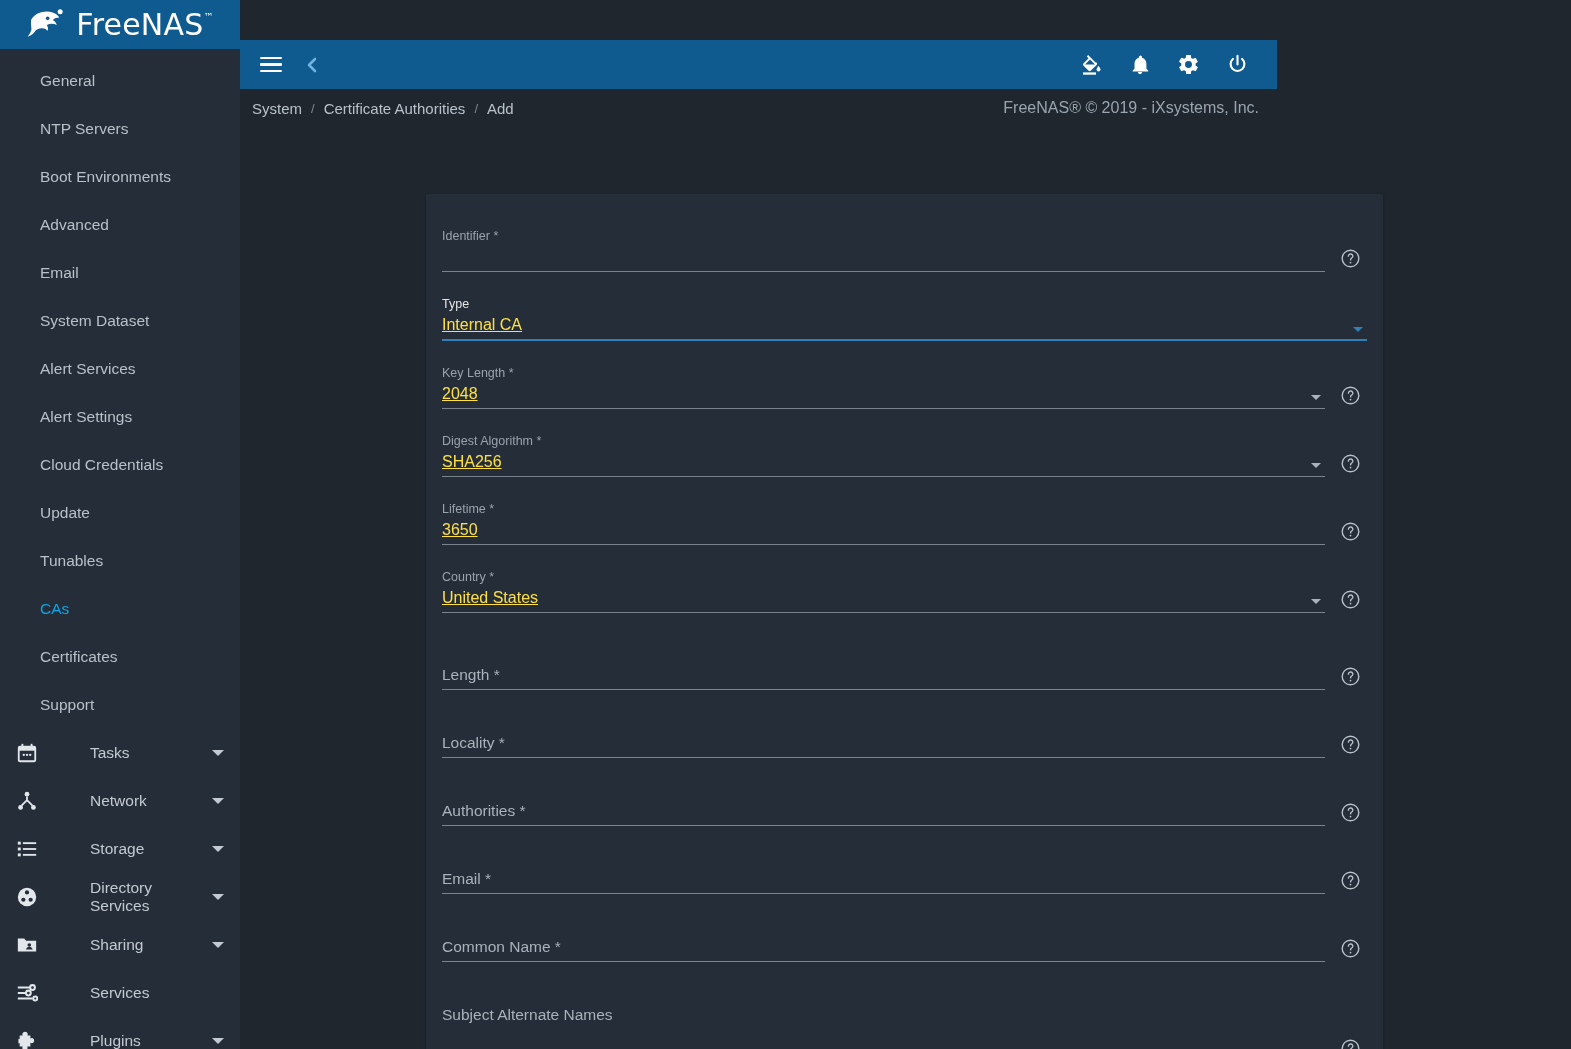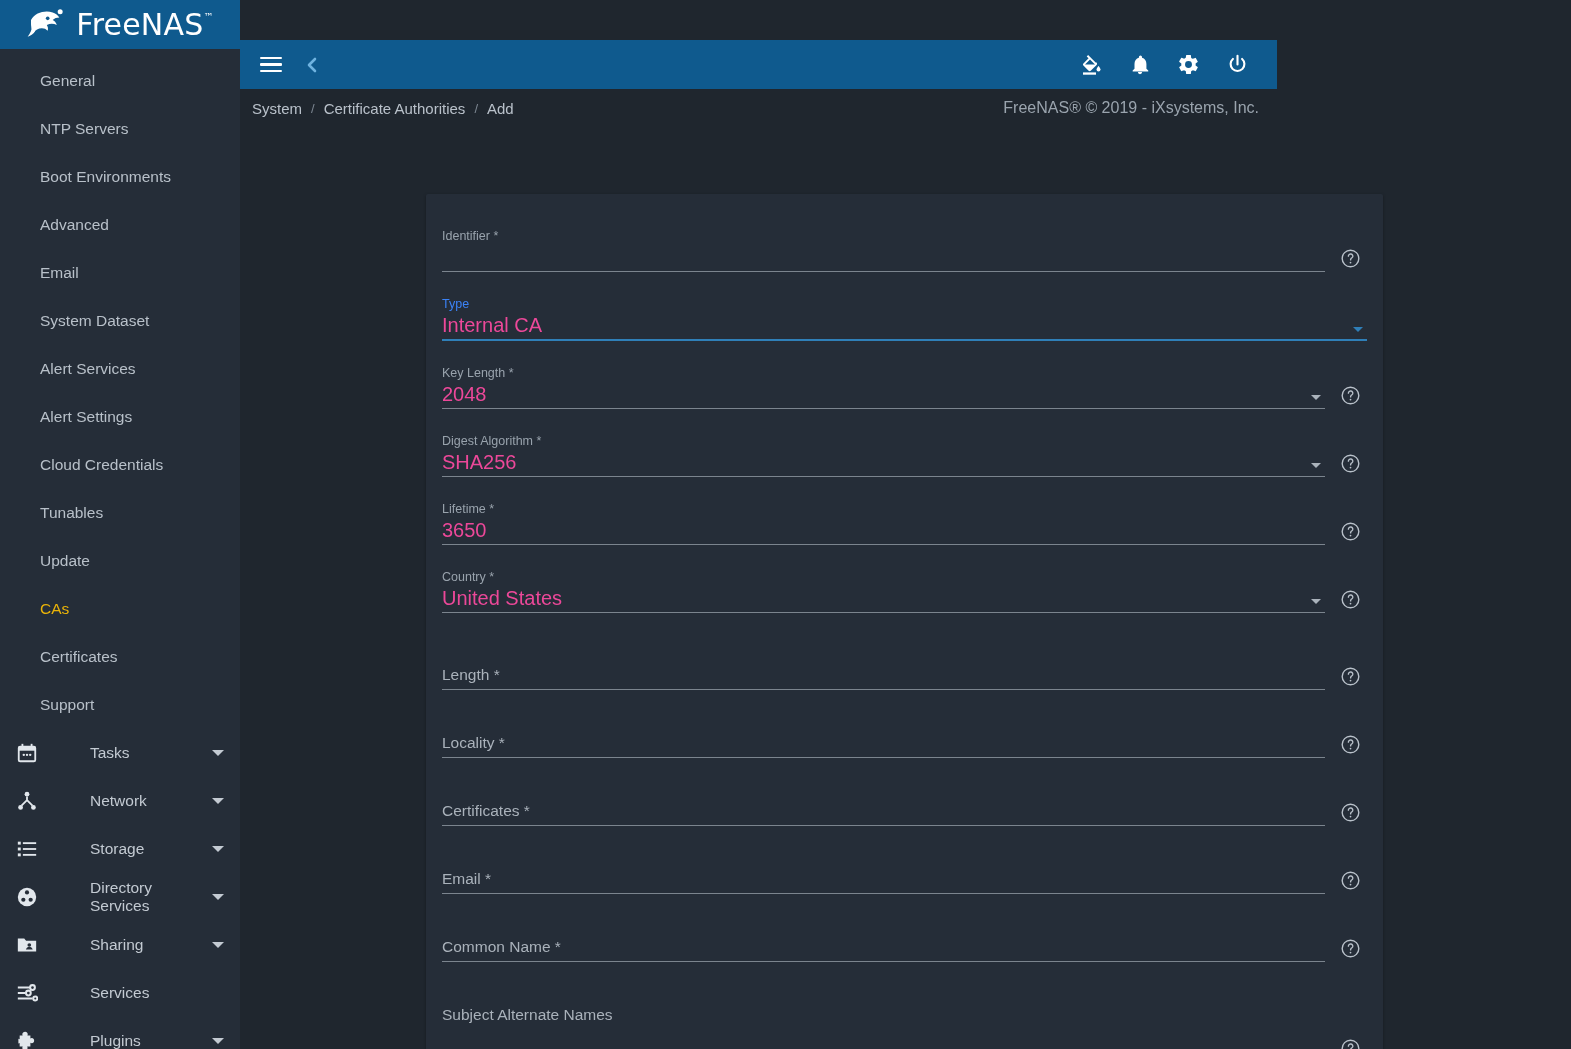"Type" .field .flabel.focused { color: #3b82f6 -> #e5e5e5 }
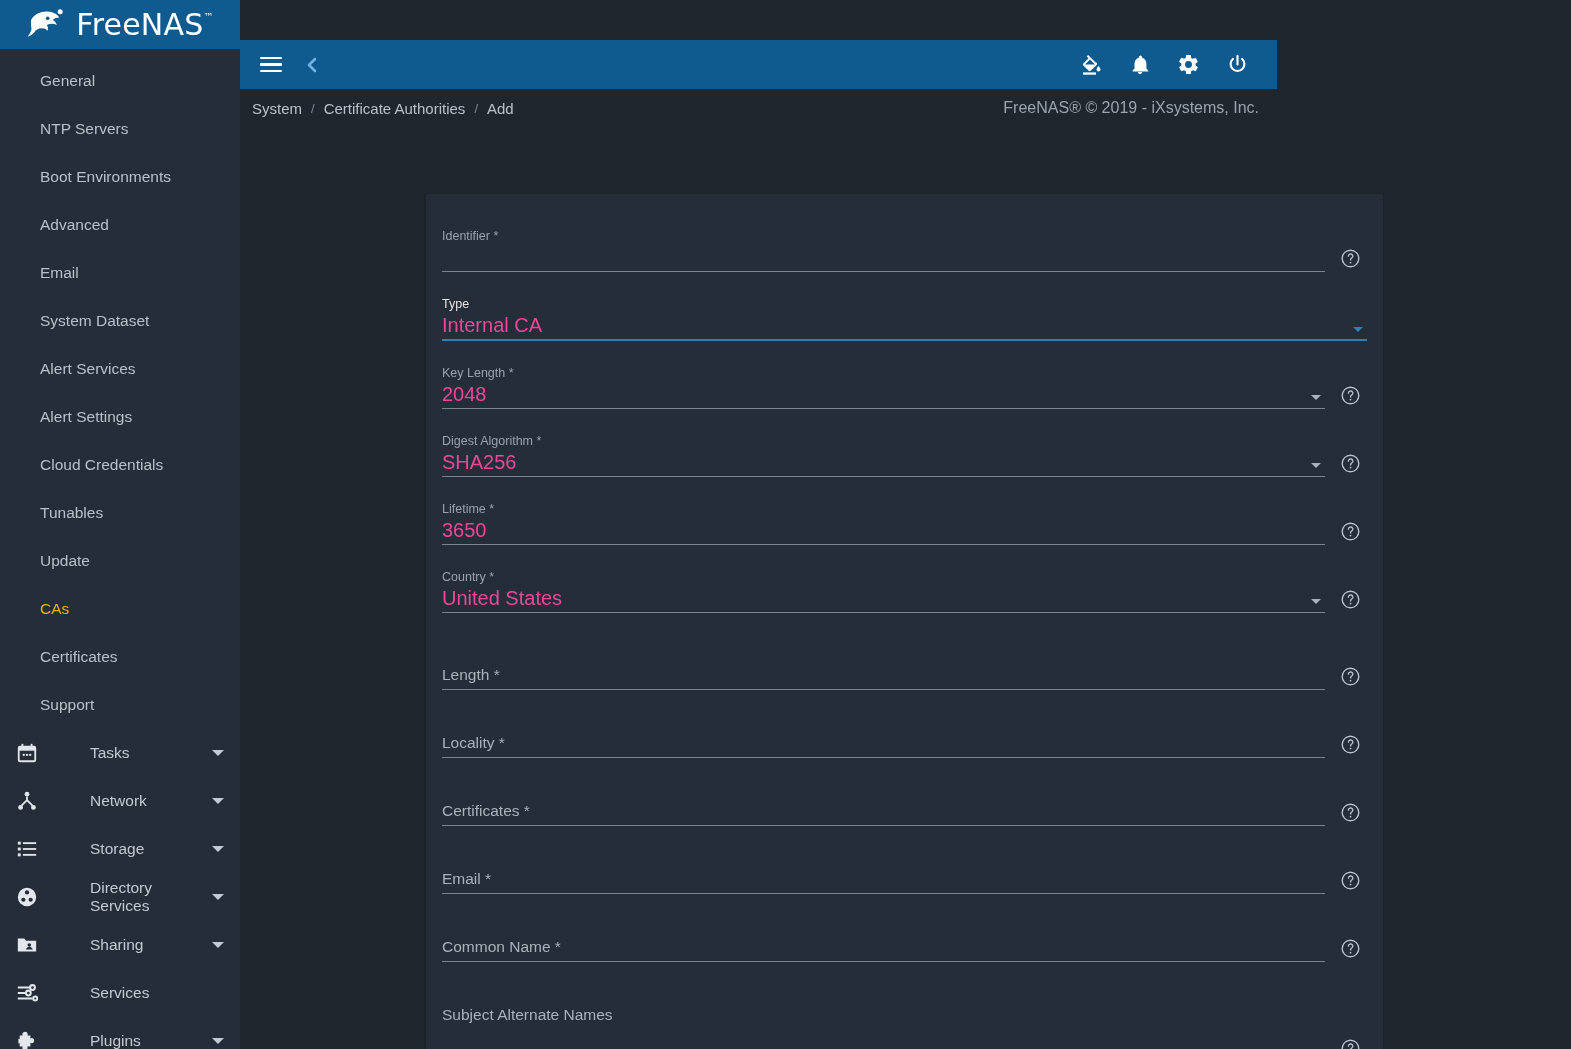"Internal CA" .field .fvalue { color: #ec4899 -> #fde047; font-size: 20px -> 16px; text-decoration: none -> underline }
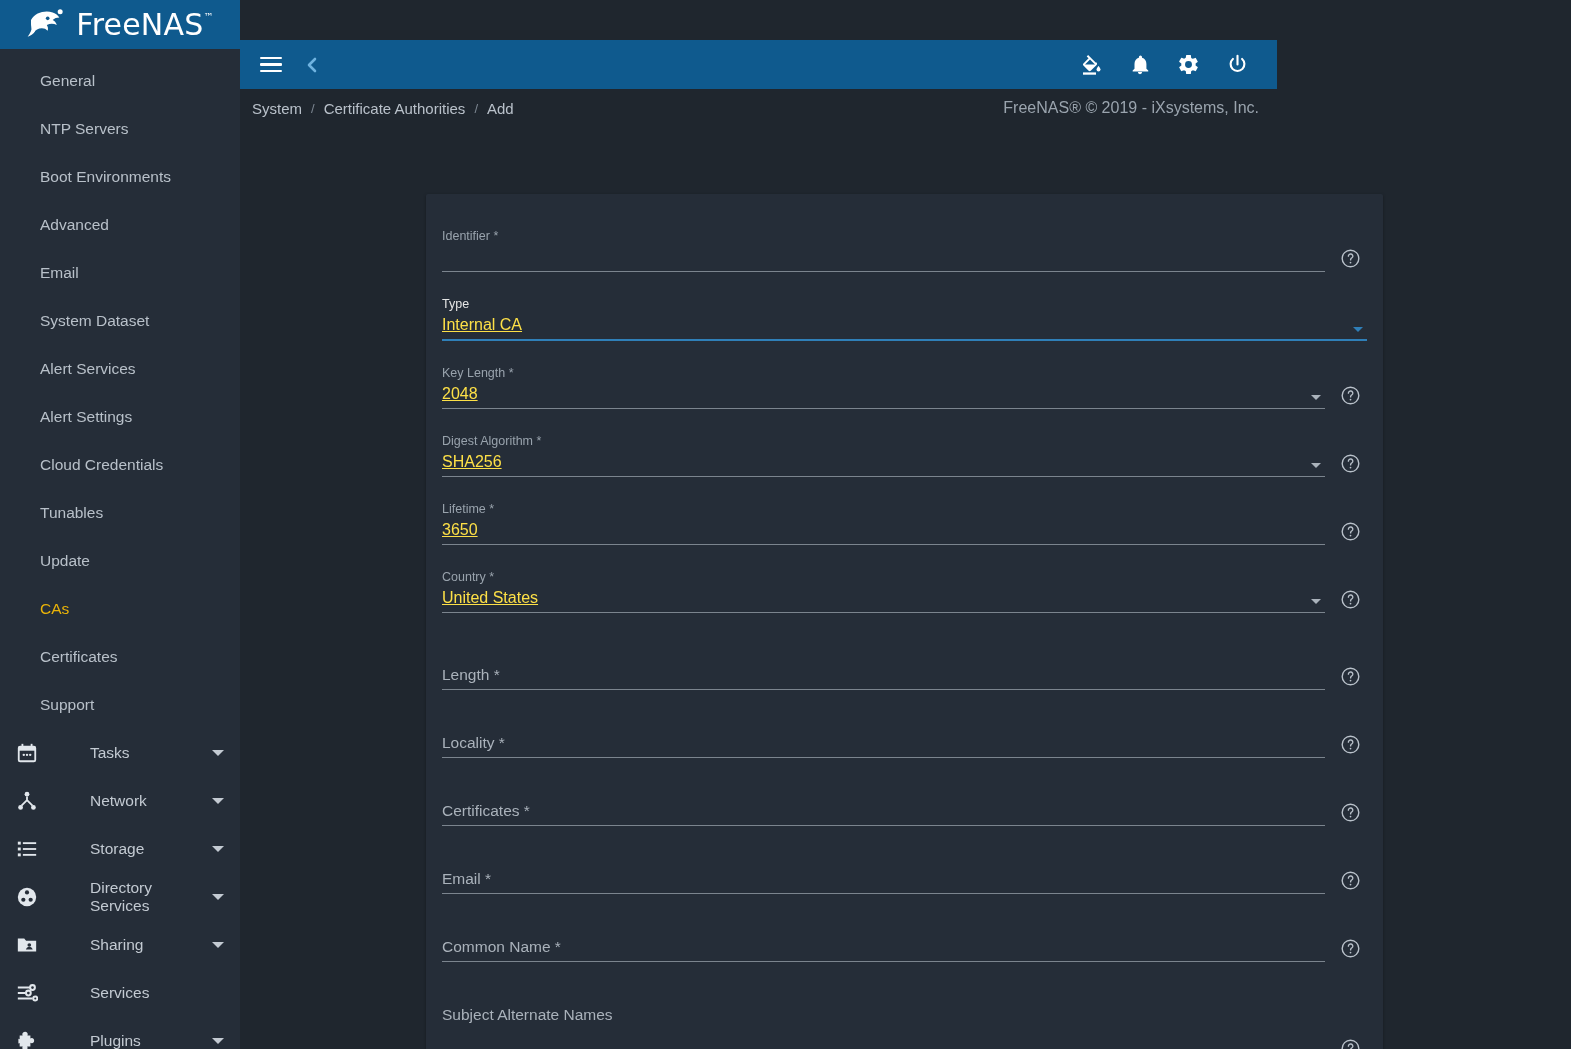"Tunables" div.nav-item { order: before "Update" -> after "Update" }
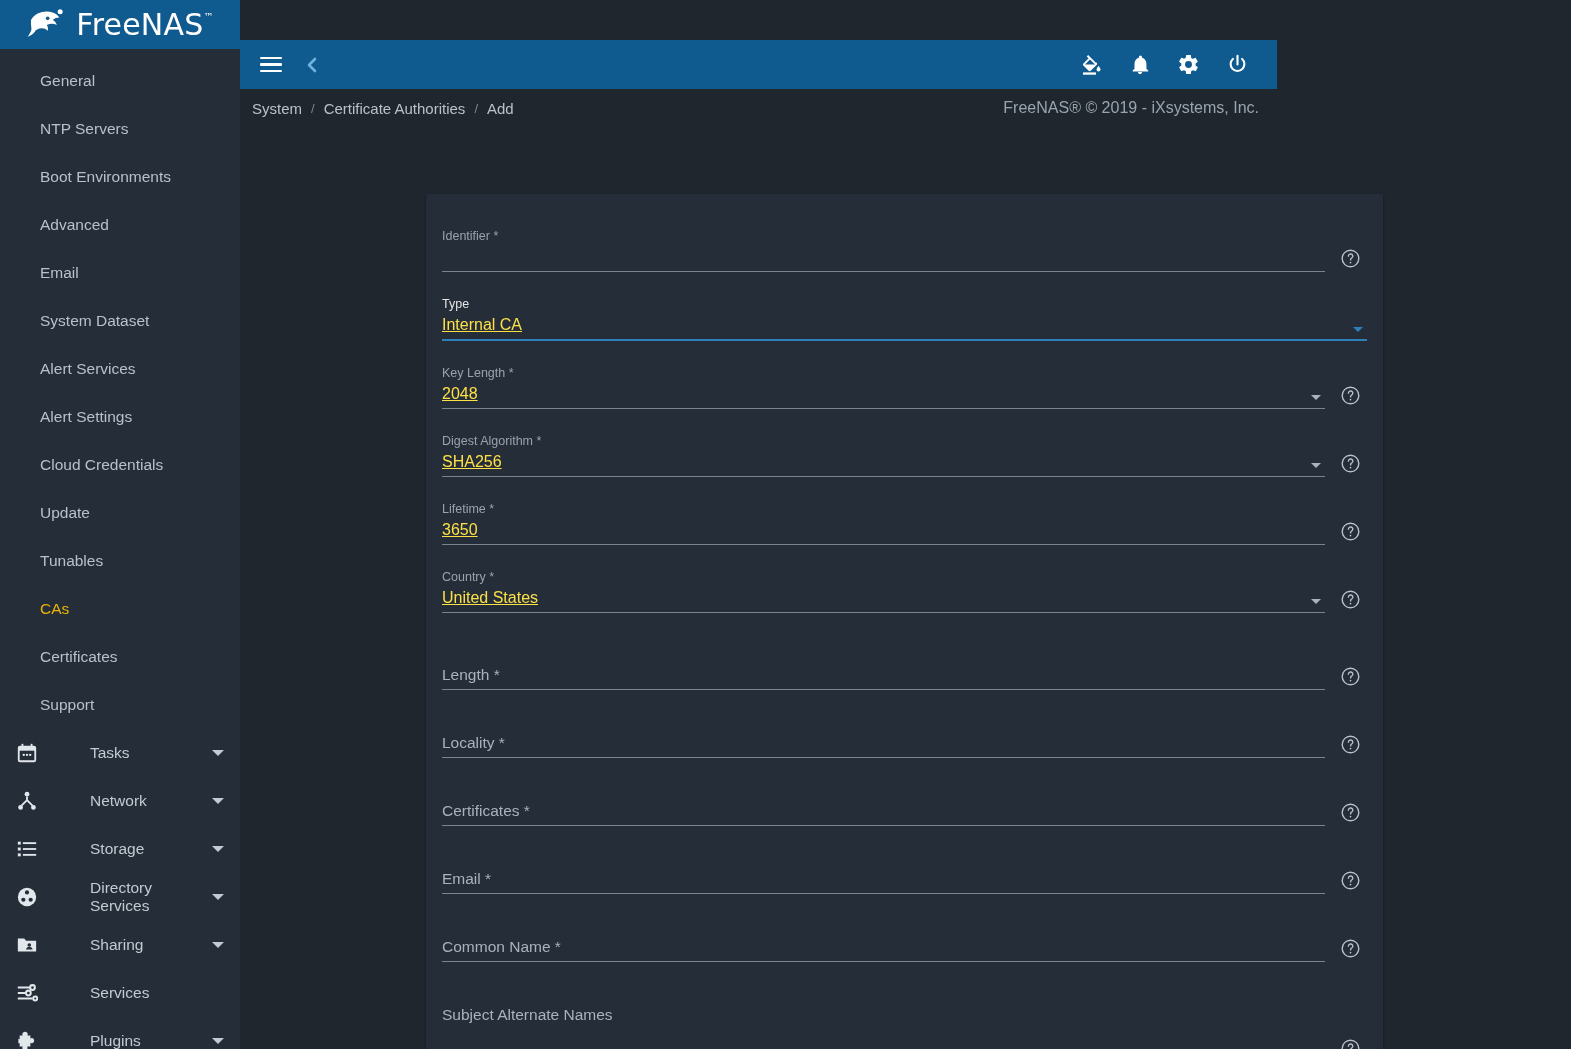"CAs" .nav-item.active { color: #eab308 -> #0ea5e9 }
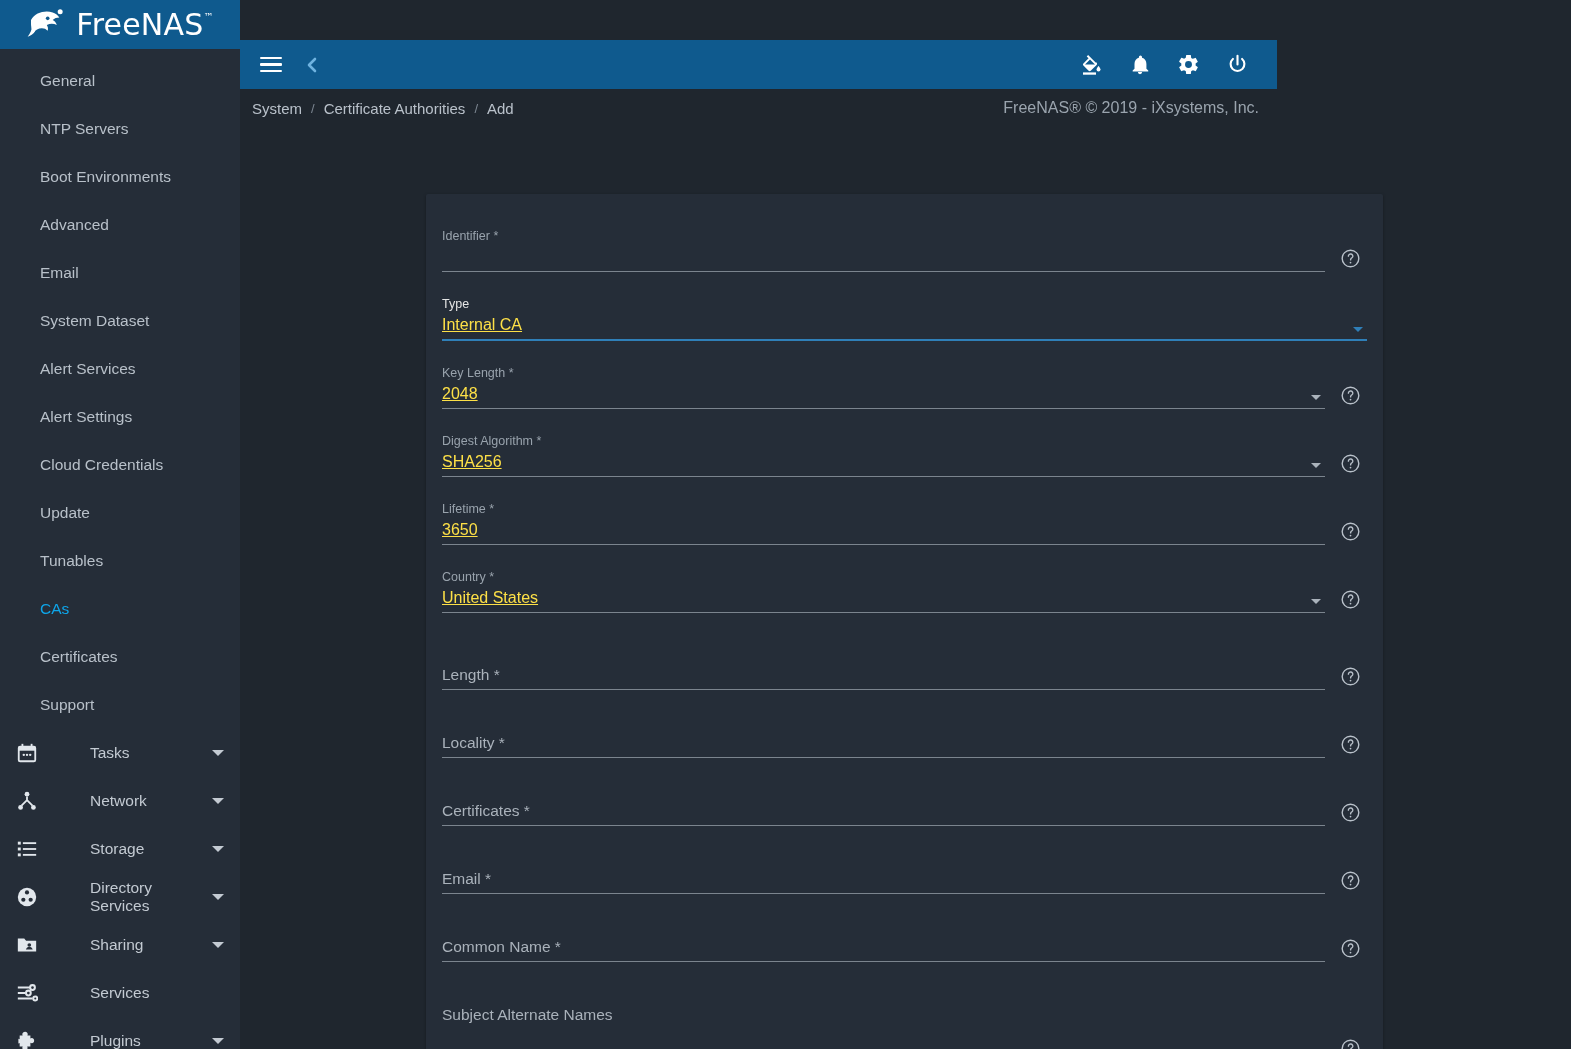"Certificates *" span.fplaceholder { text: Certificates -> Authorities }
